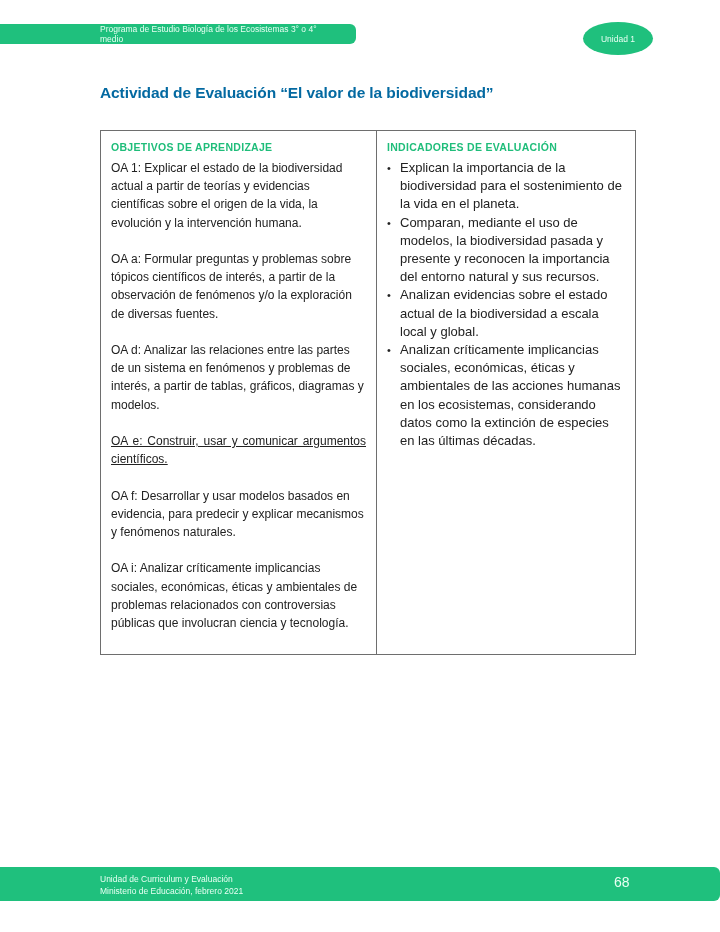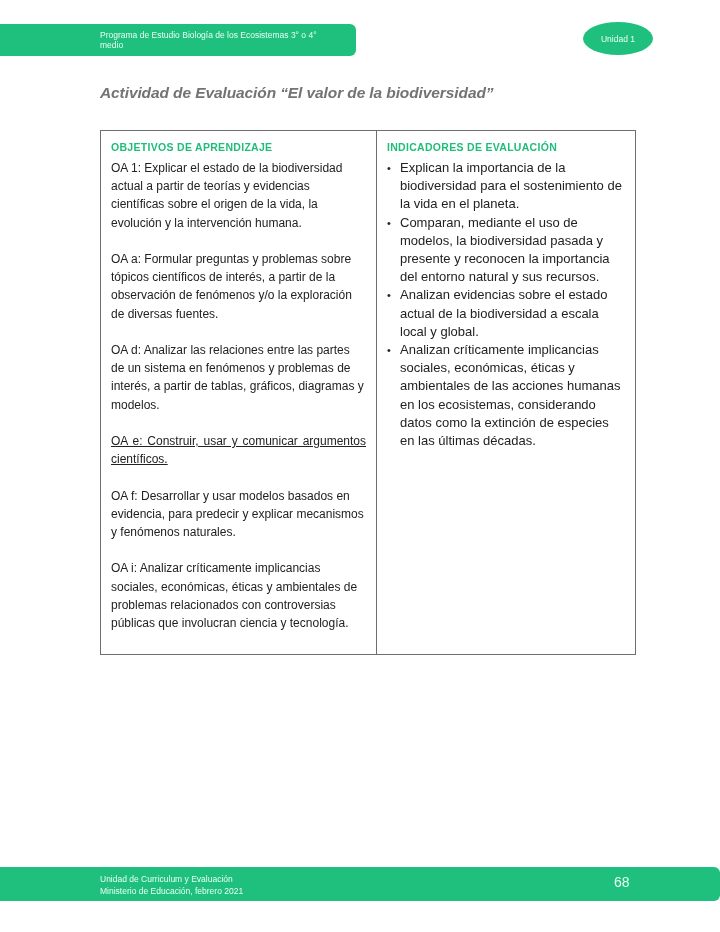"Programa de Estudio Biología de" .header-bar { height: 32px -> 20px }
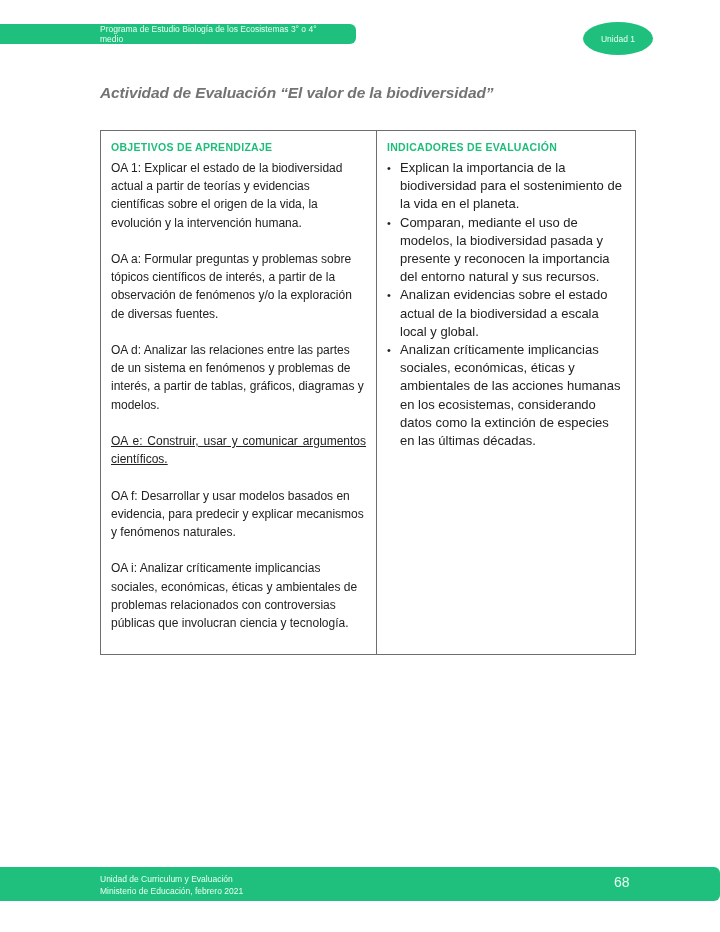"Actividad de Evaluación “El valor" .page-title { color: #737373 -> #0369a1; font-style: italic -> none }
